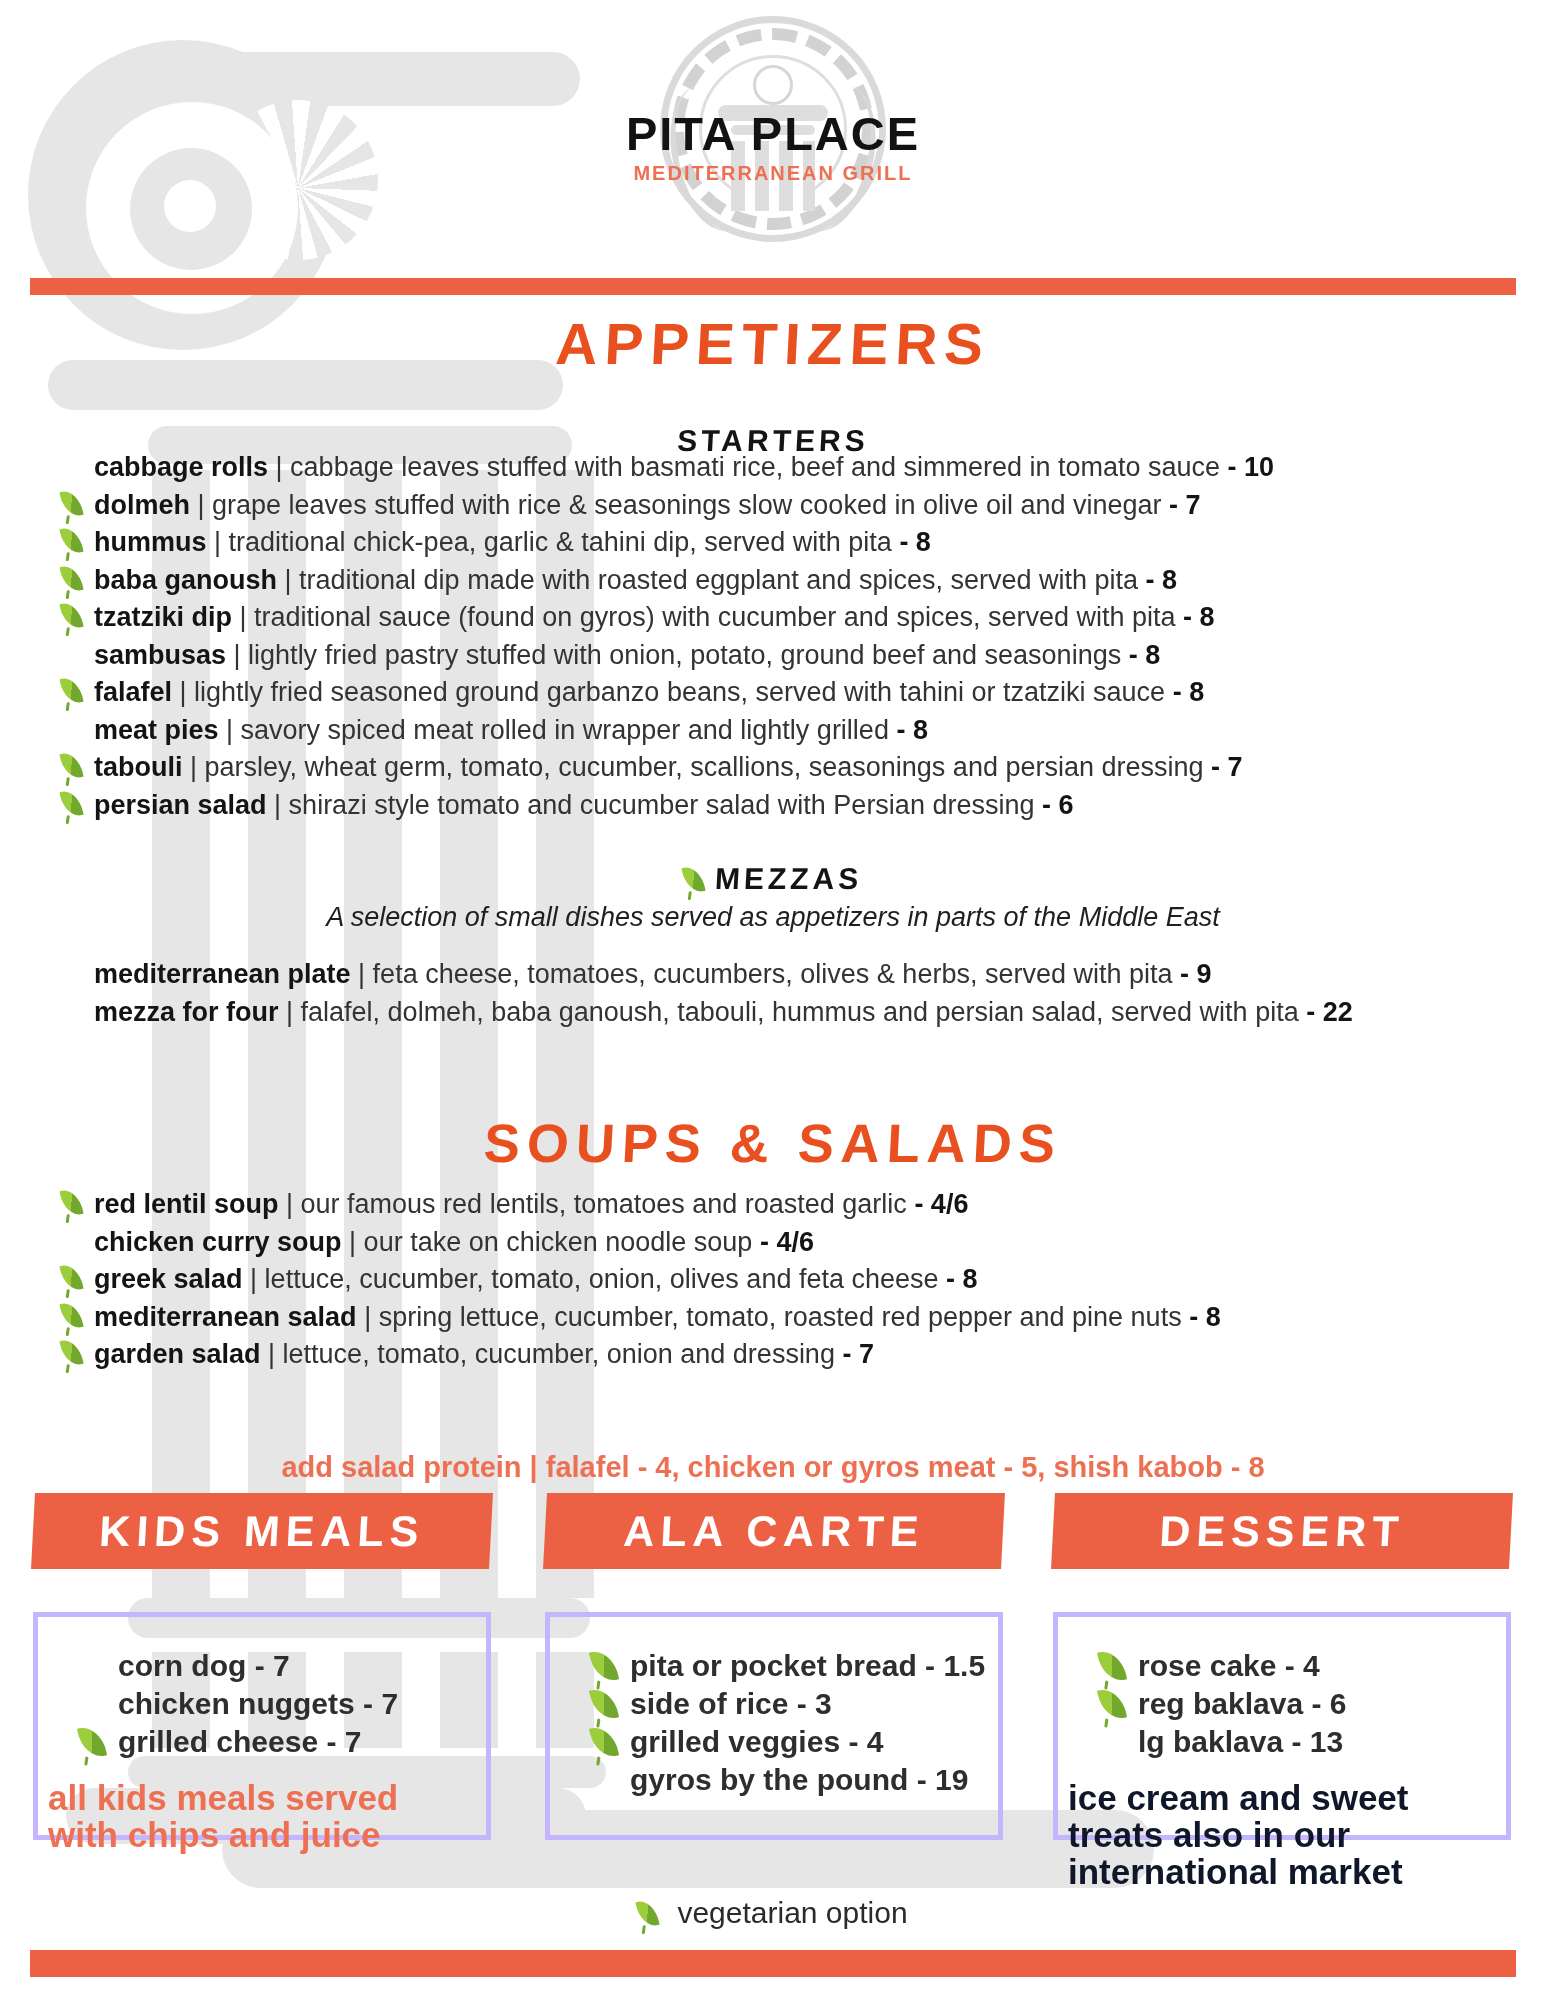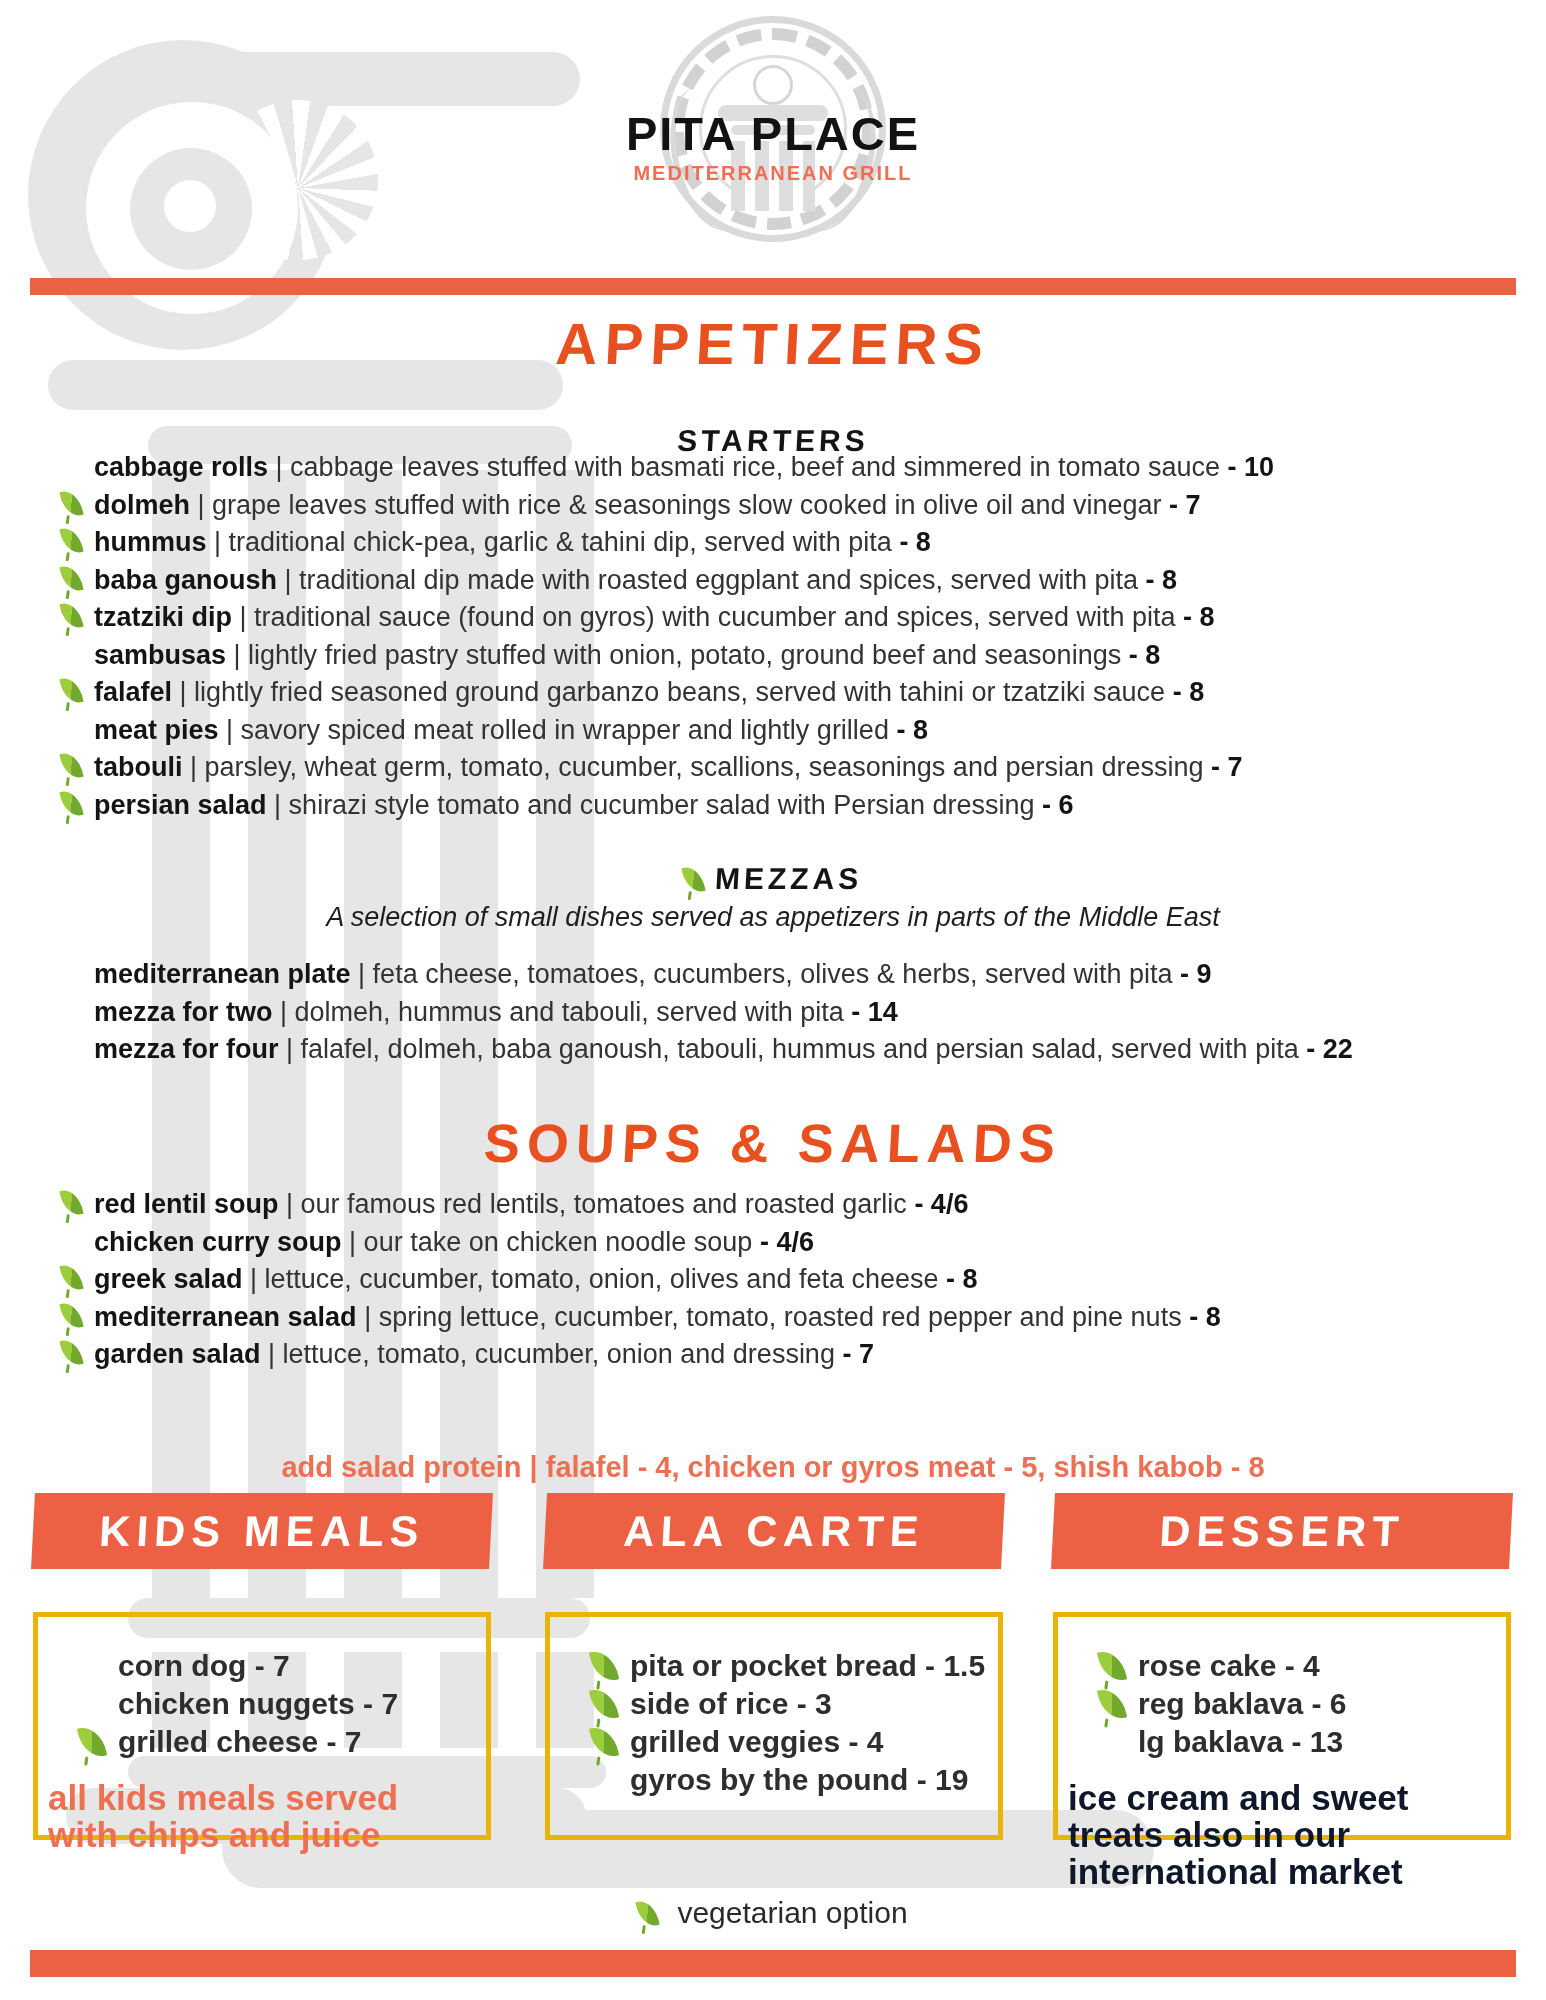"mezza for two | dolmeh," div.row { html: <div> <span> <span></span> </span> <span><b>mezza for two</b> | dolmeh, hummus and tabouli, served with pita <b>- 14</b></span> </div> -> none }
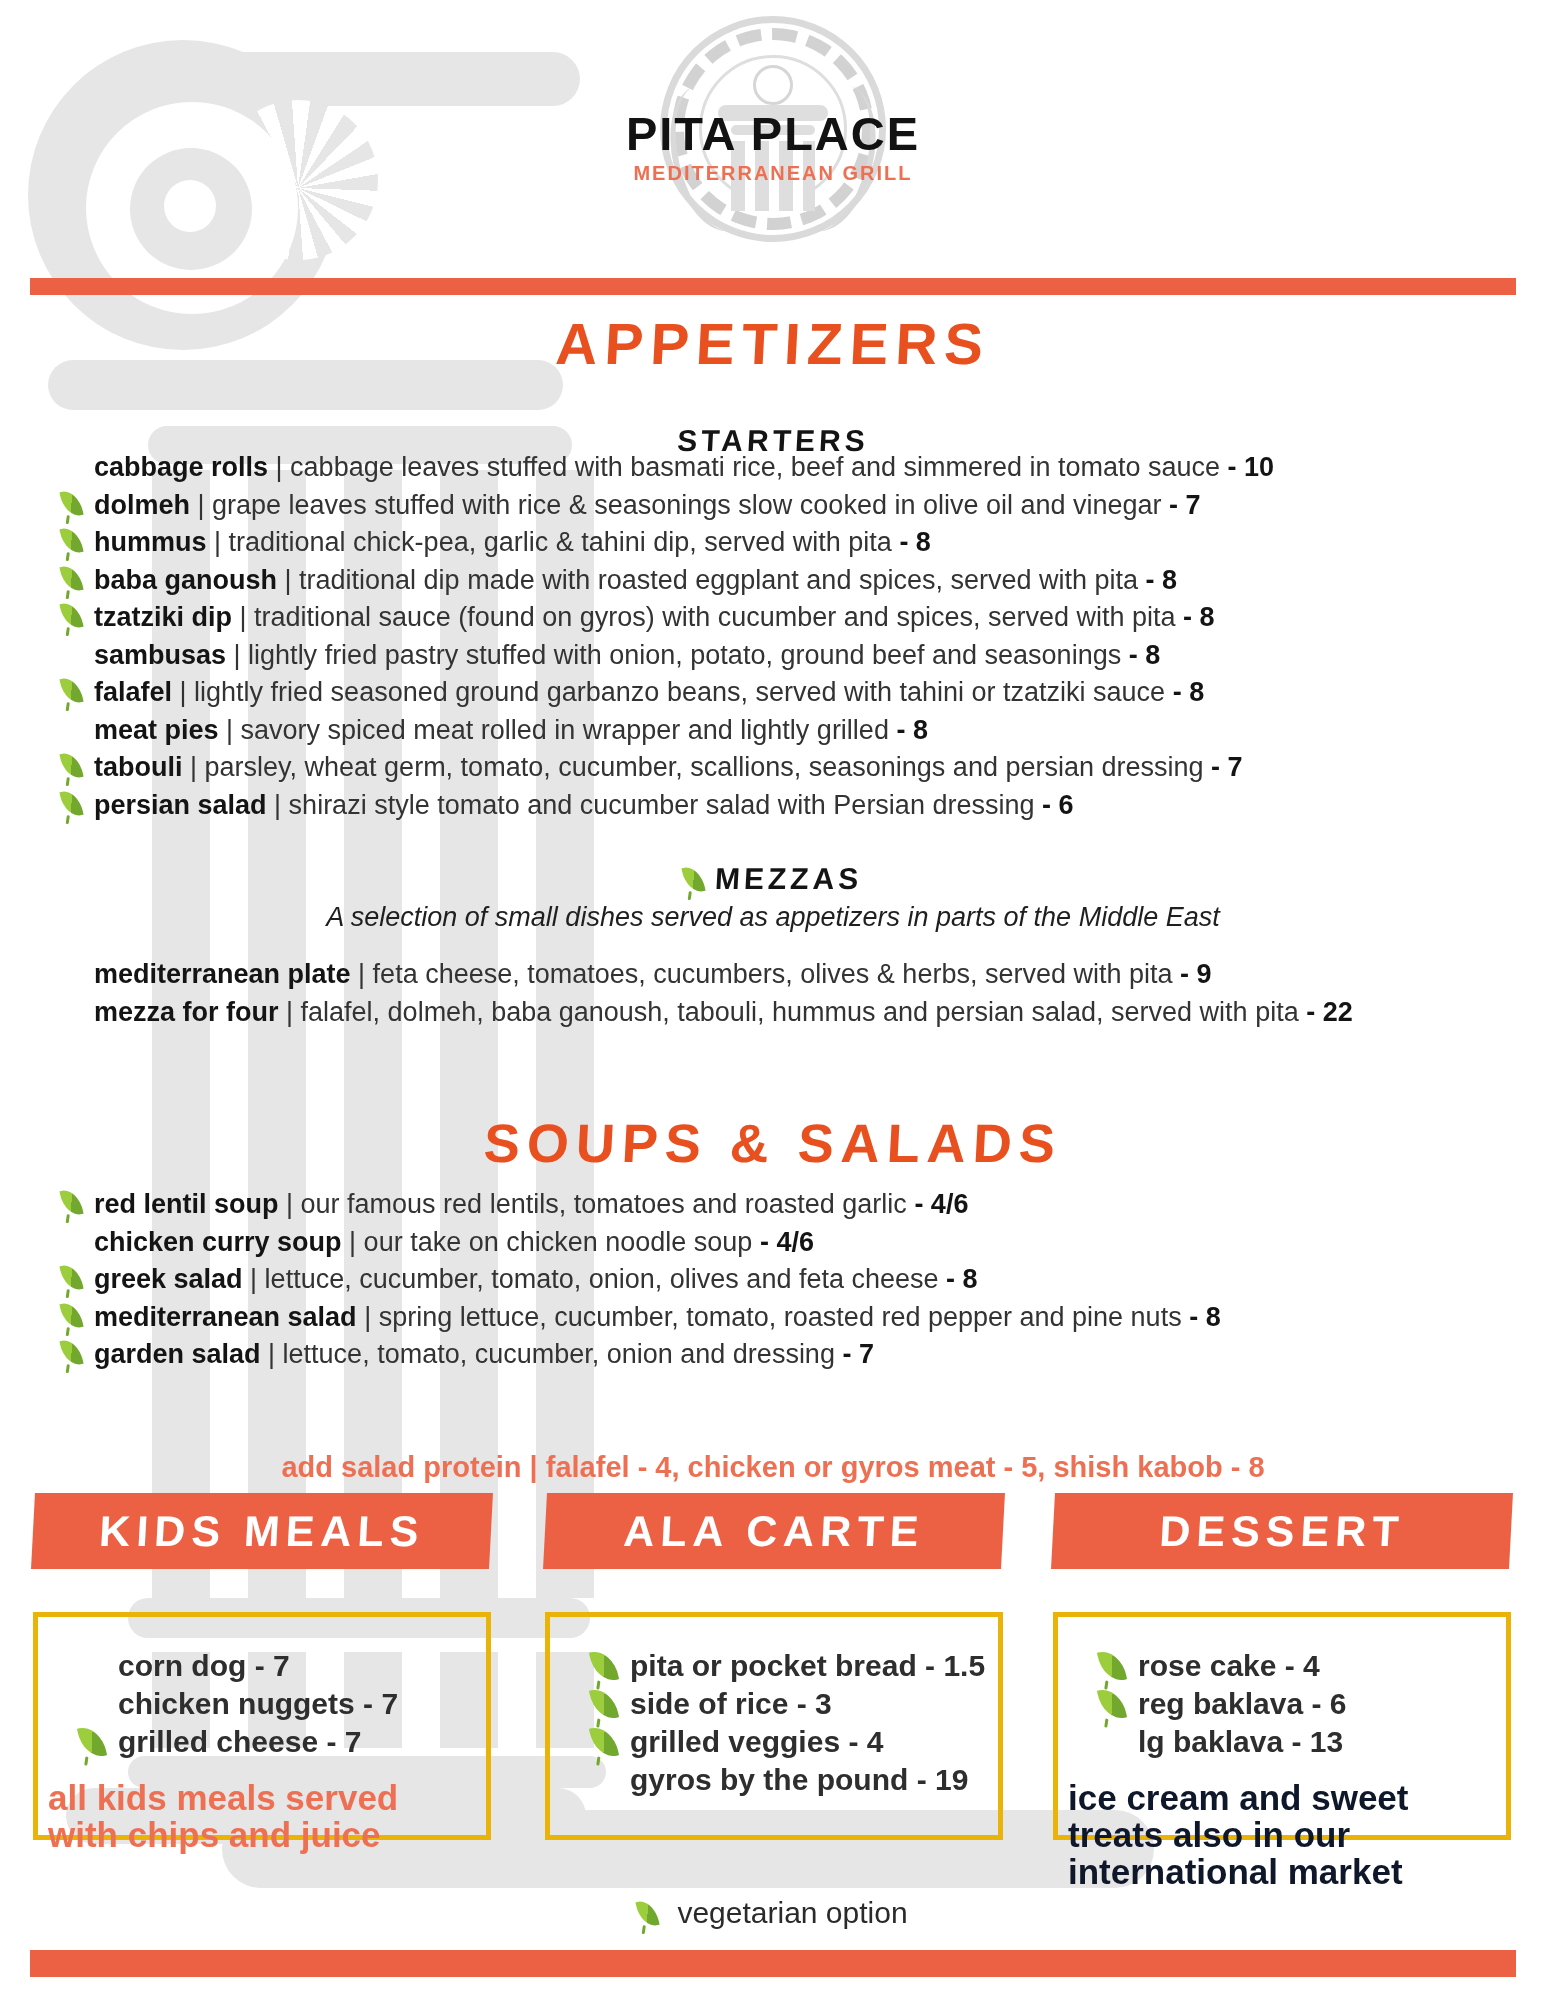"corn dog - 7" .colbox { border: 5px solid #eab308 -> 5px solid #c4b5fd }
